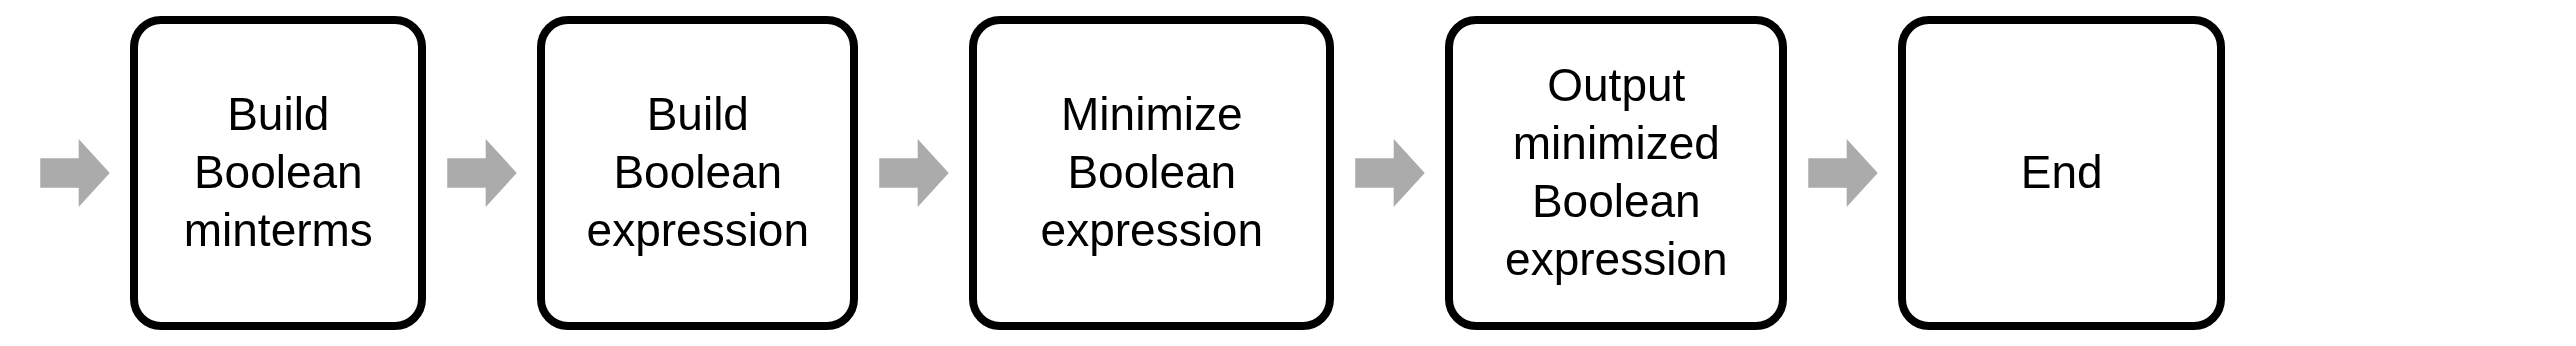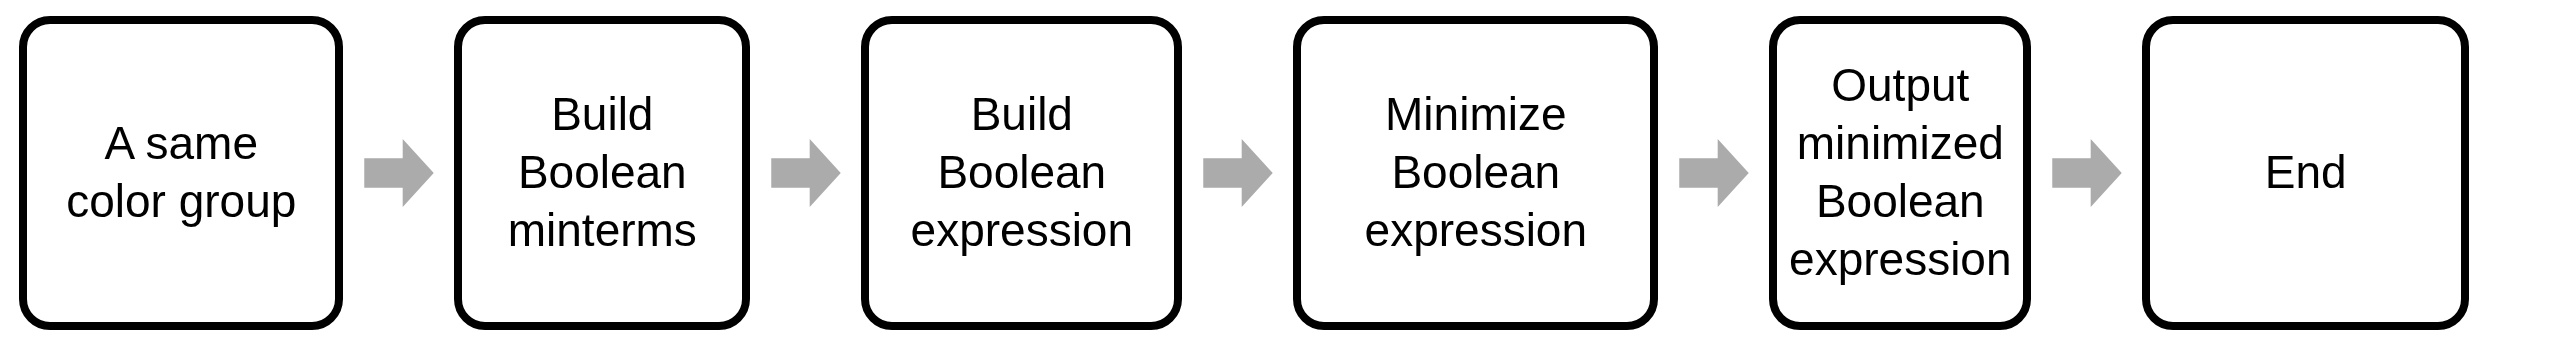"Output" .n4 { width: 262px -> 342px }
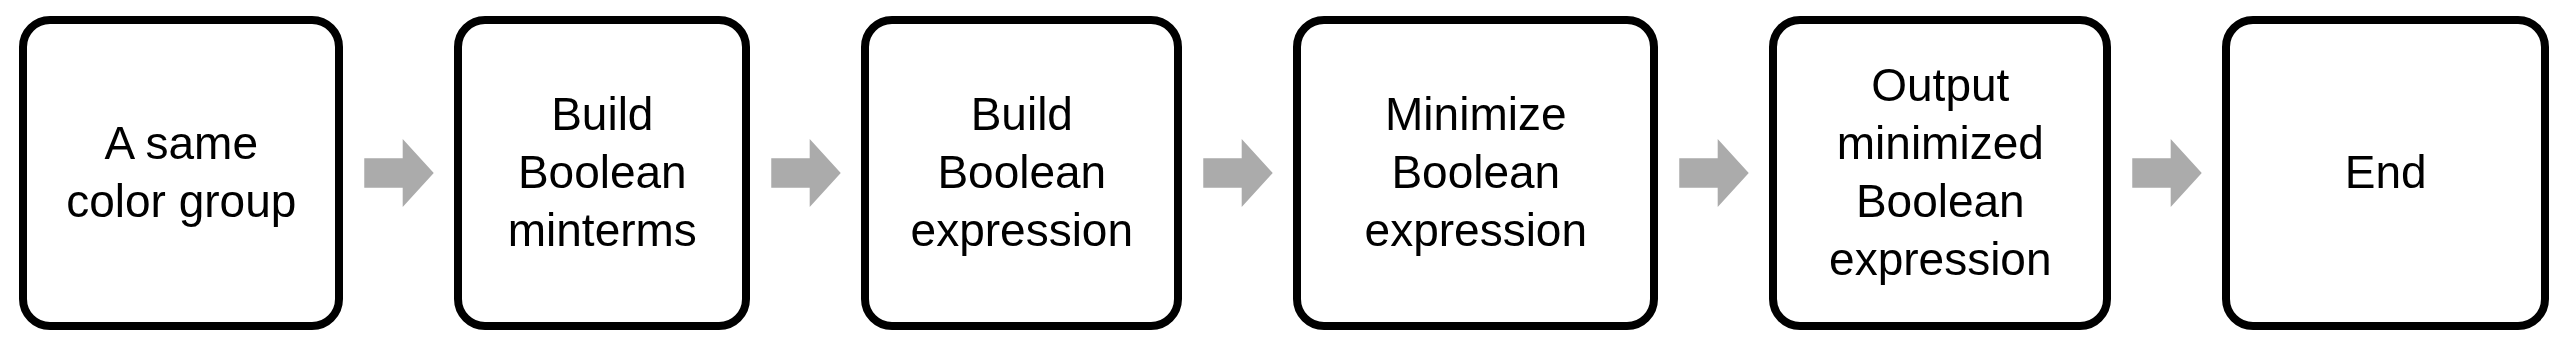"A same" div.node { html: <div> <div>A same color group</div> </div> -> none }
